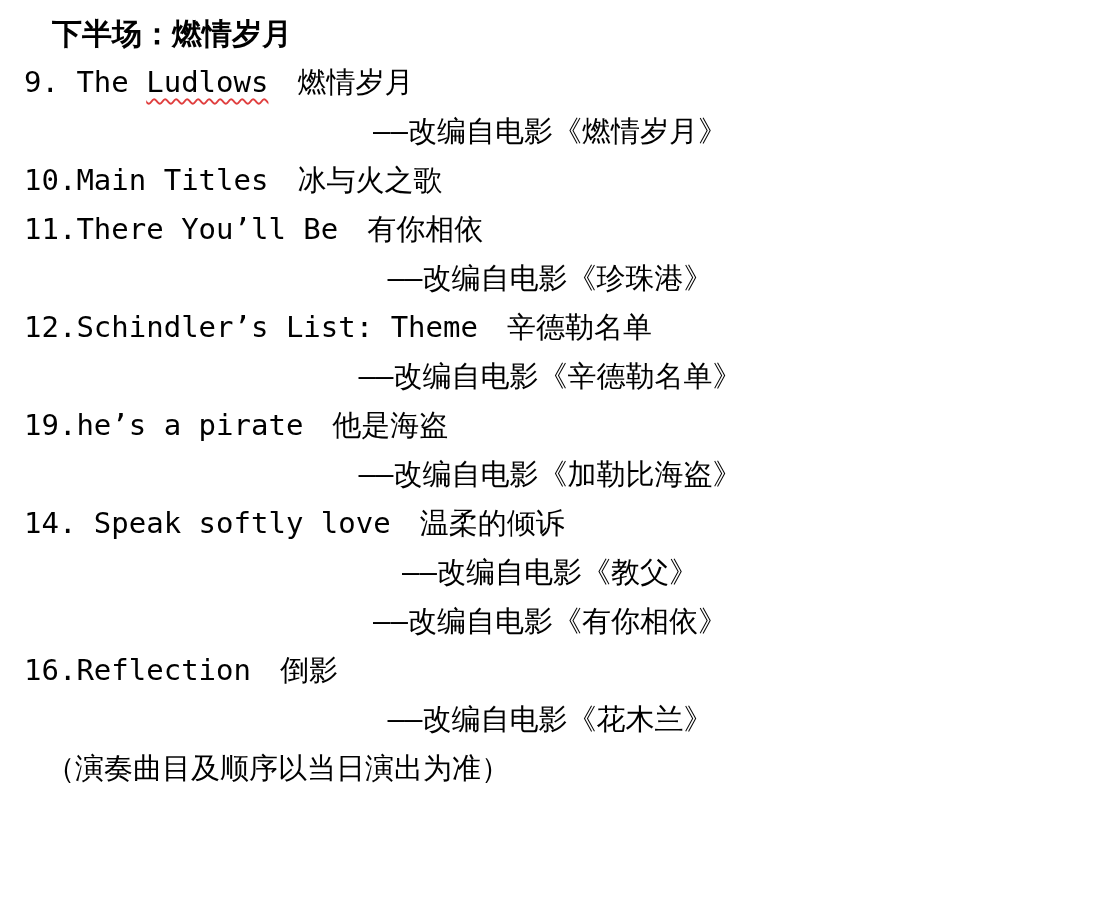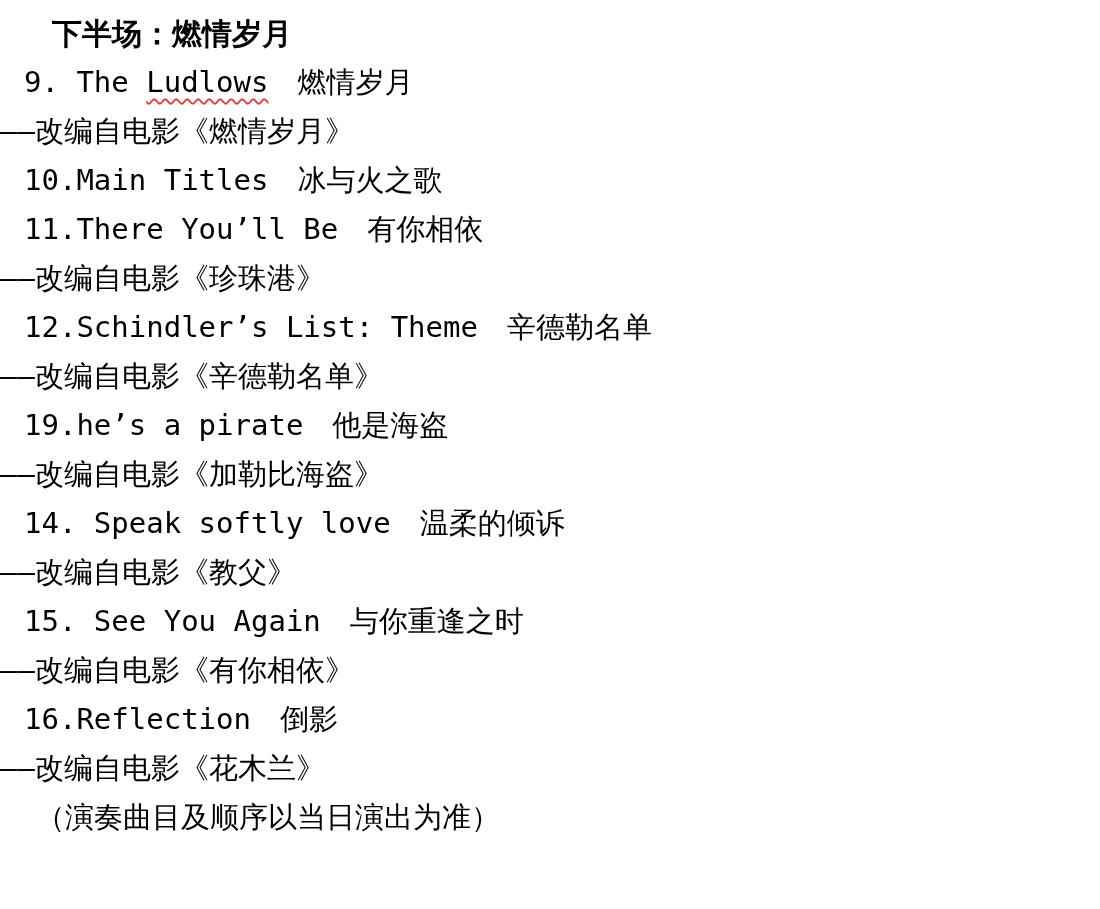"——改编自电影《燃情岁月》" .attr { text-align: left -> center }
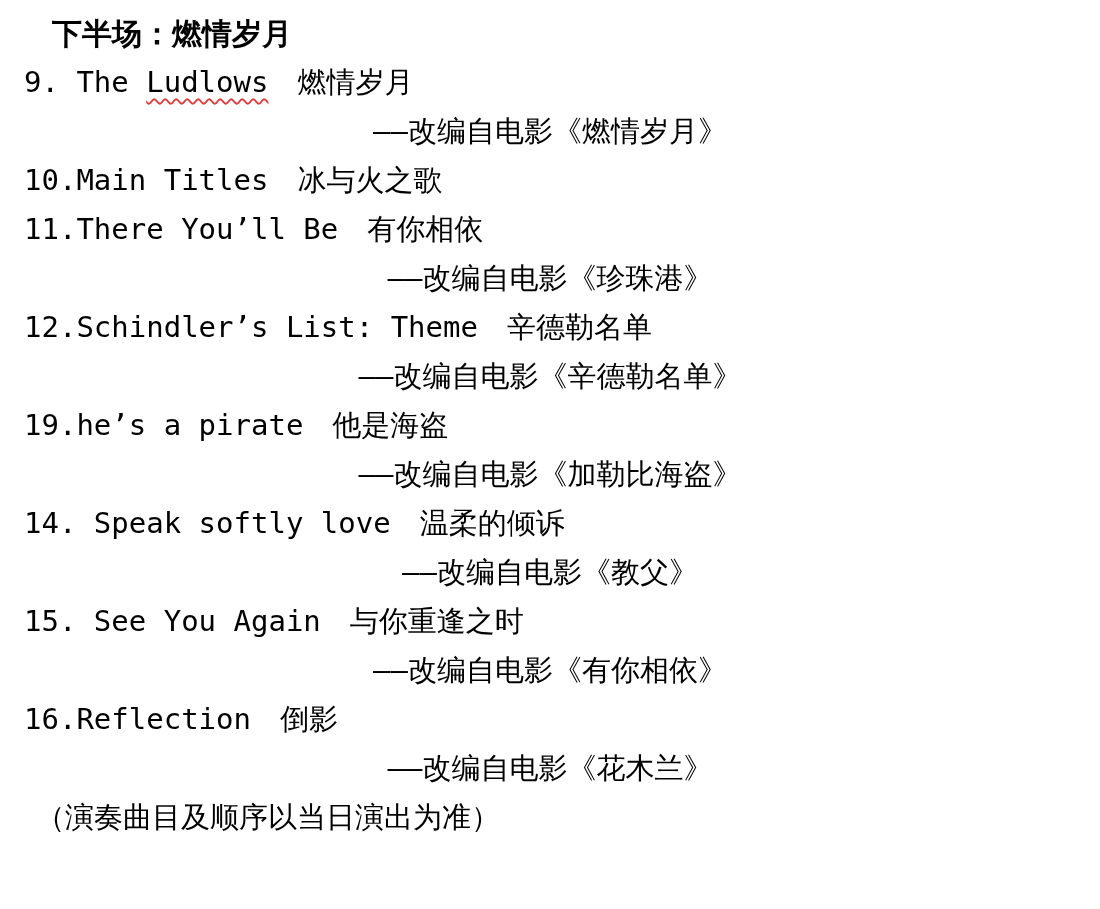"15. See You Again 与你重逢之时" div.line { html: <div>15. See You Again 与你重逢之时</div> -> none }
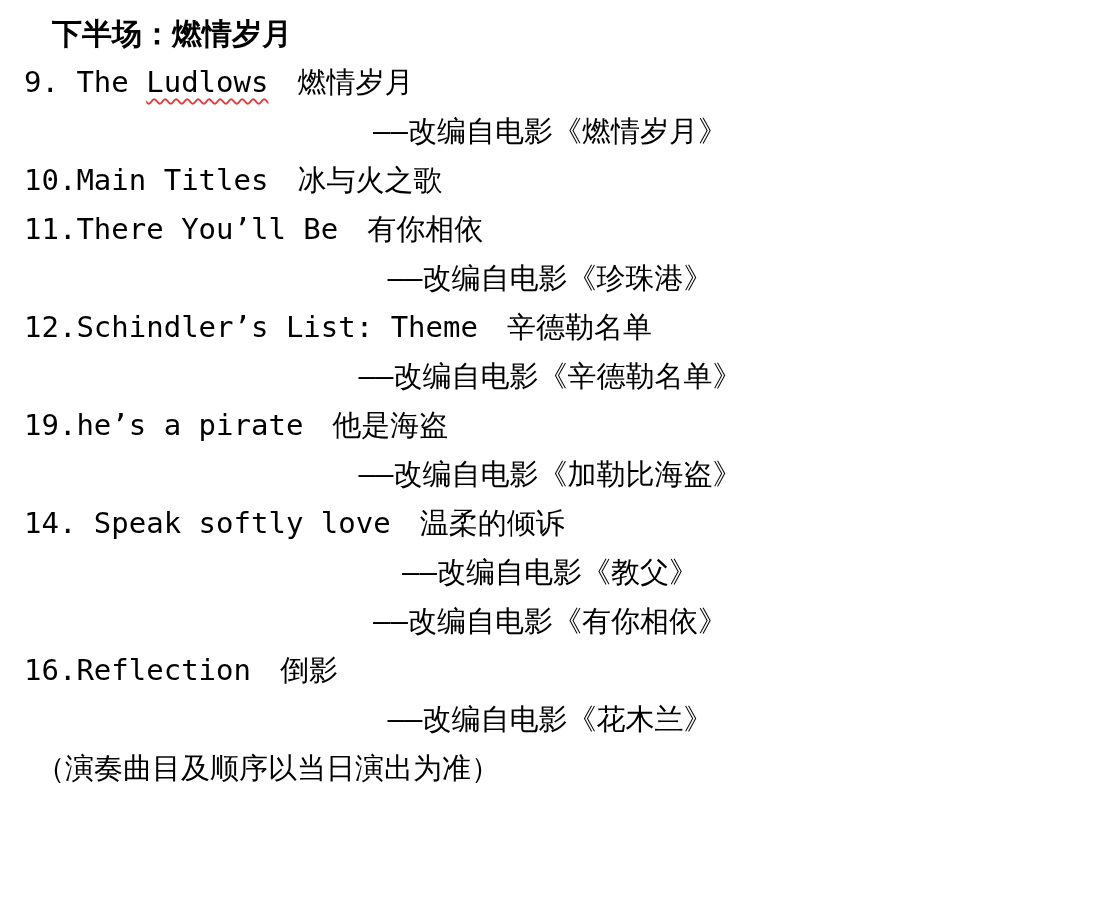"（演奏曲目及顺序以当日演出为准）" .footnote { padding-left: 36px -> 46px }
